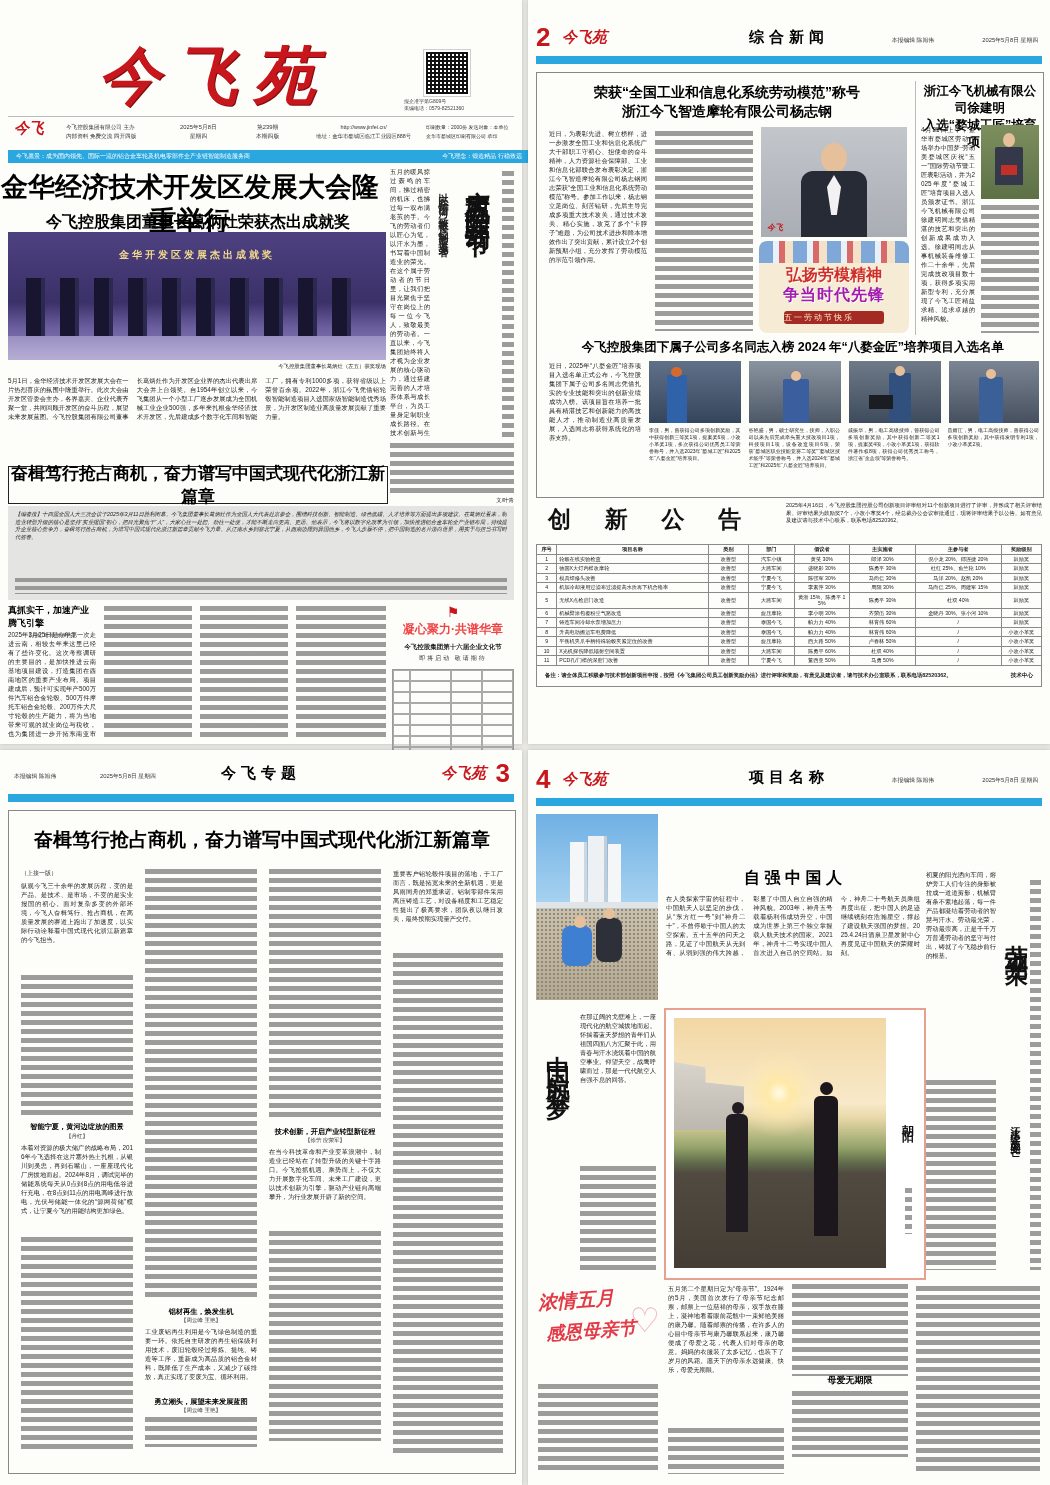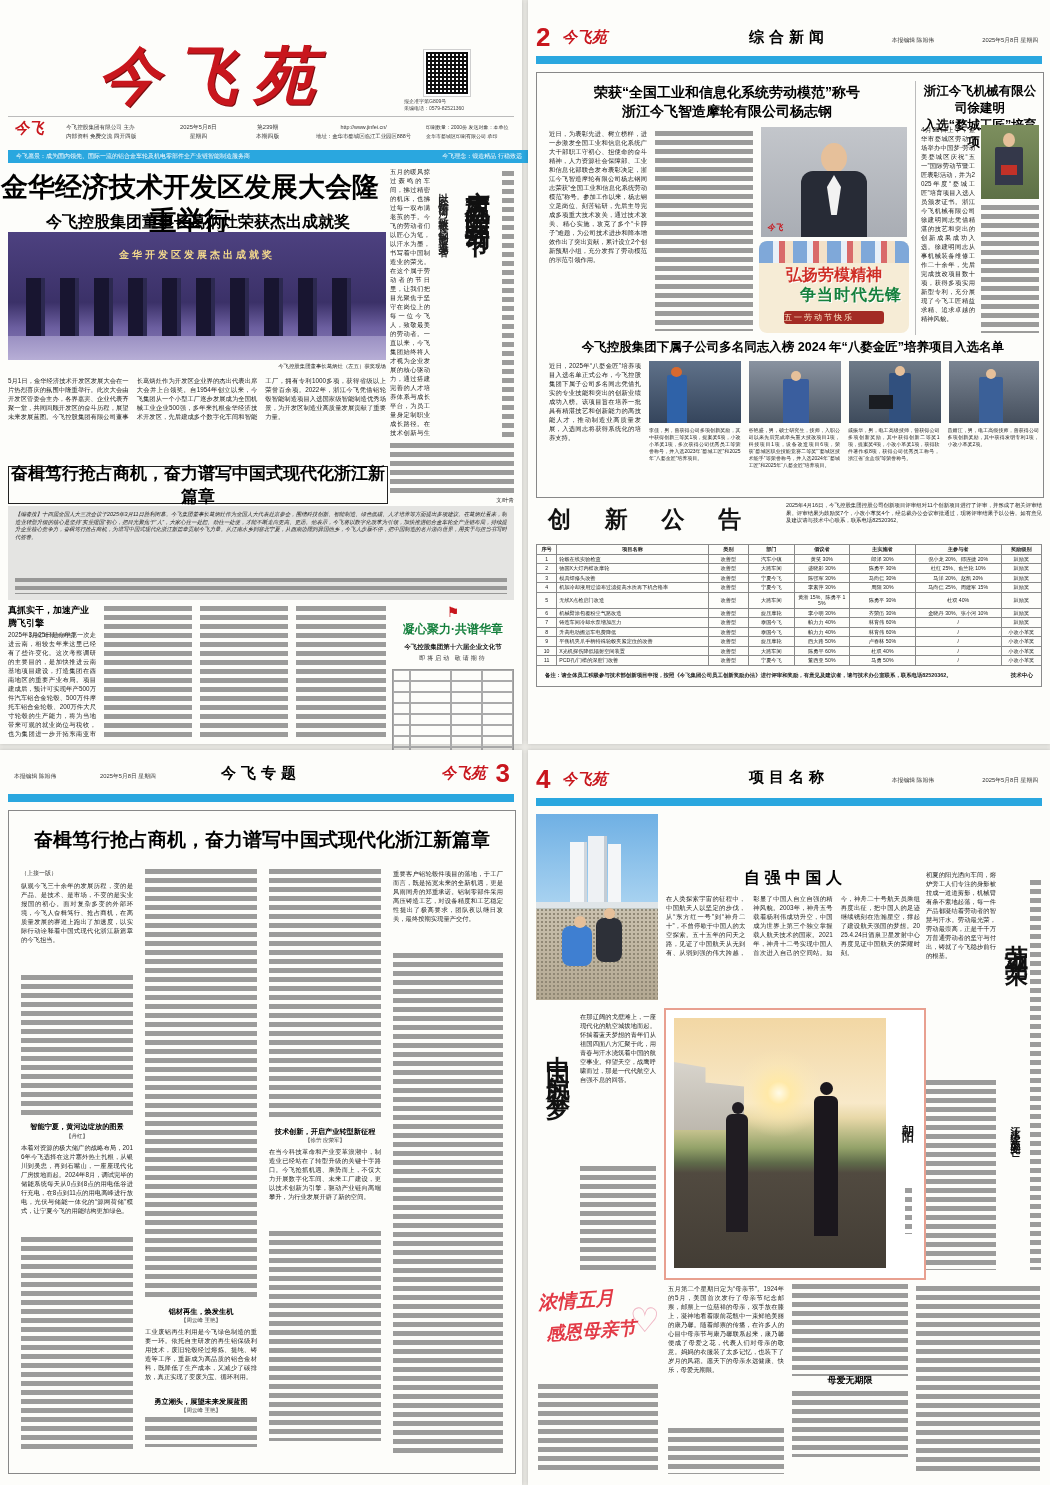"争当时代先锋" div.abs { color: #15803d -> #a21caf; margin-left: 17px -> none }
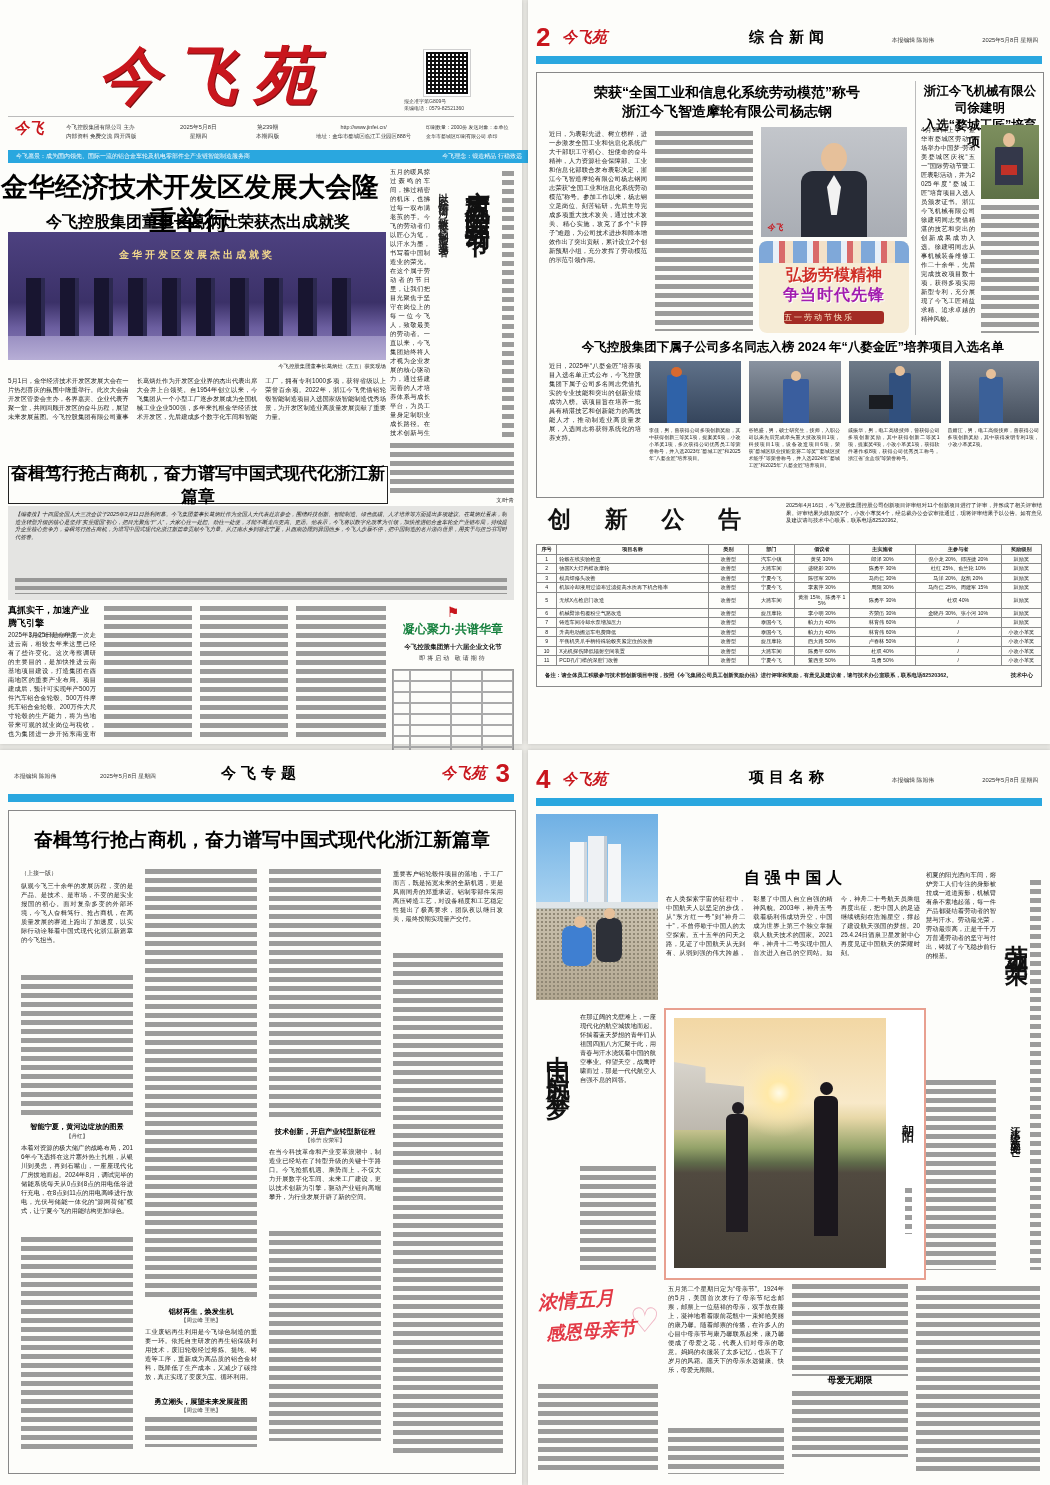"凝心聚力·共谱华章" div { color: #15803d -> #ef4444 }
